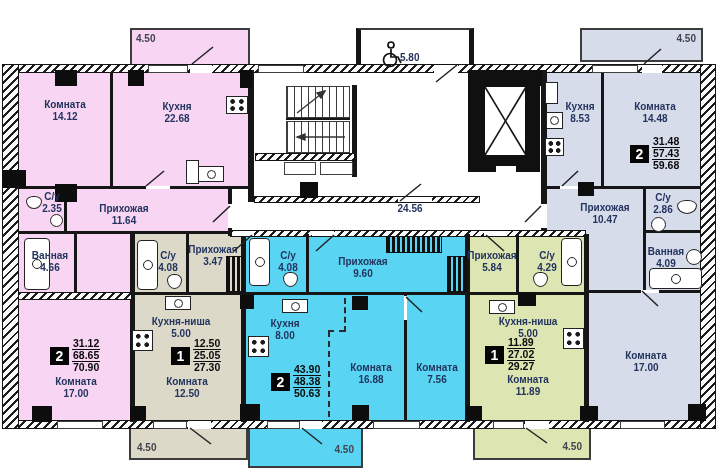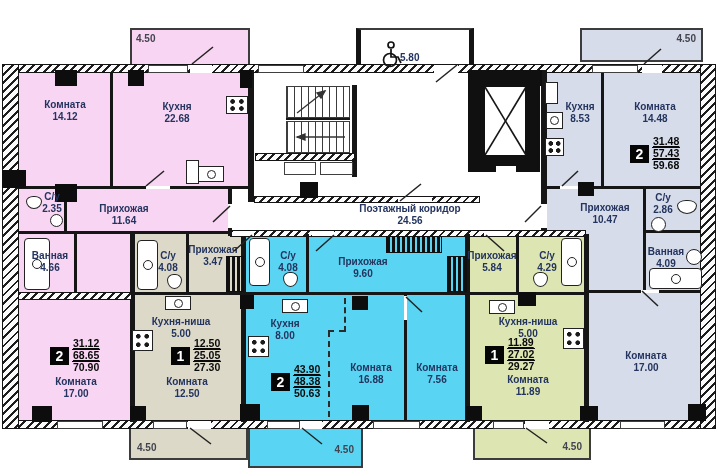"31.48" .badge-nums .u { text-decoration: underline -> none }
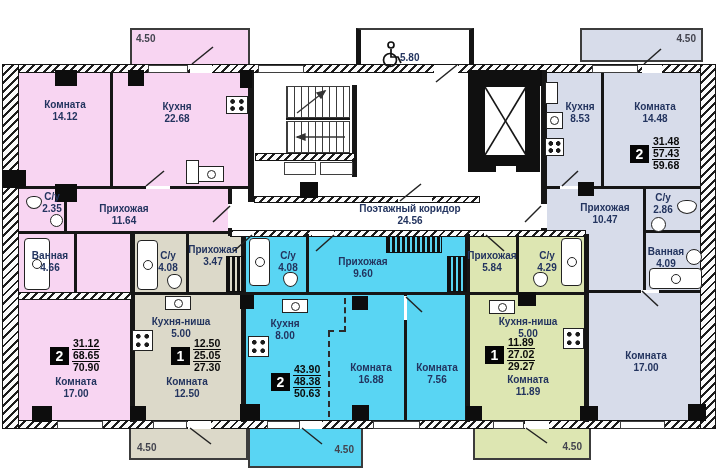"Поэтажный коридор" span { html: <span>Поэтажный коридор</span> -> none }
